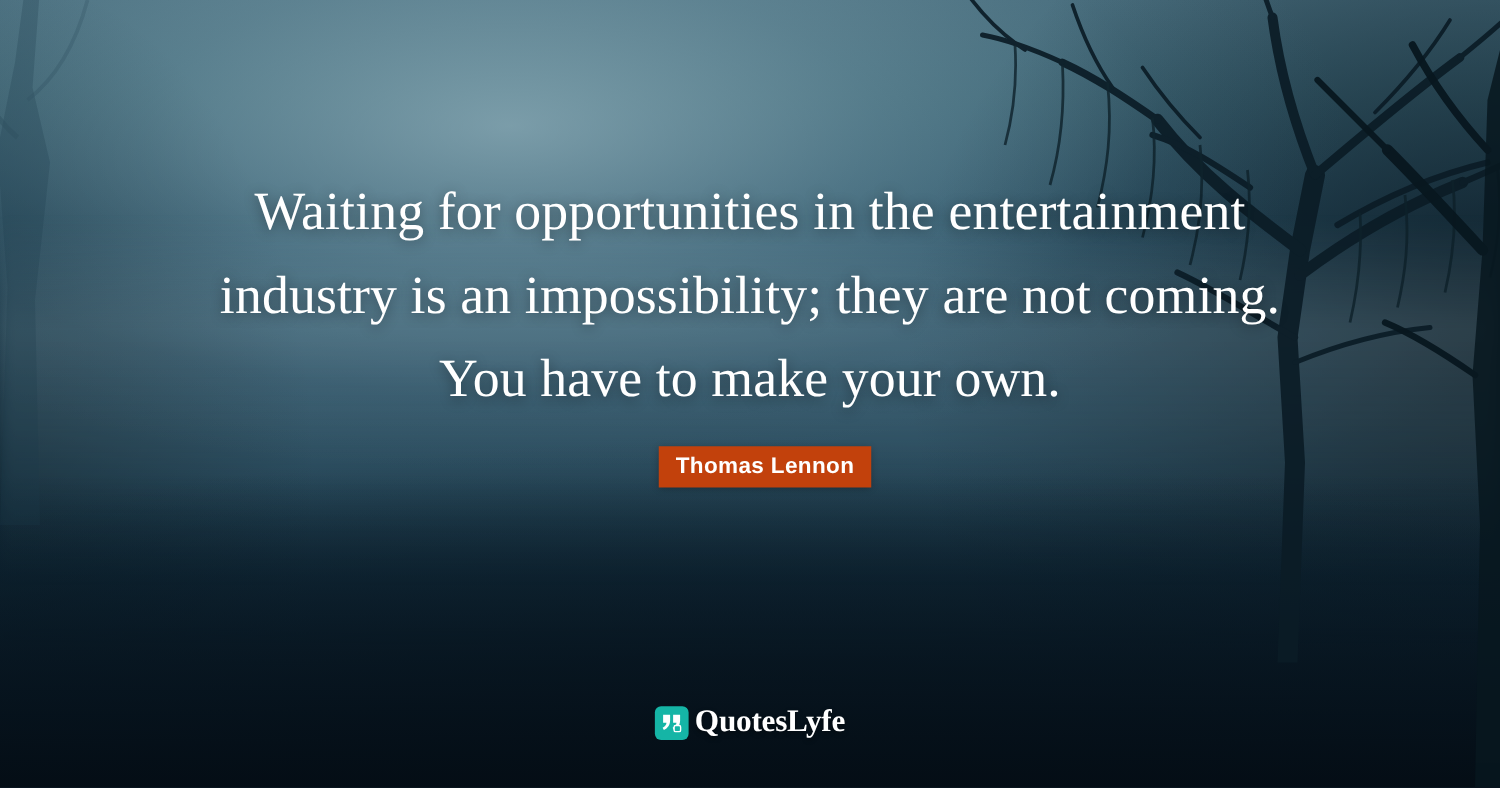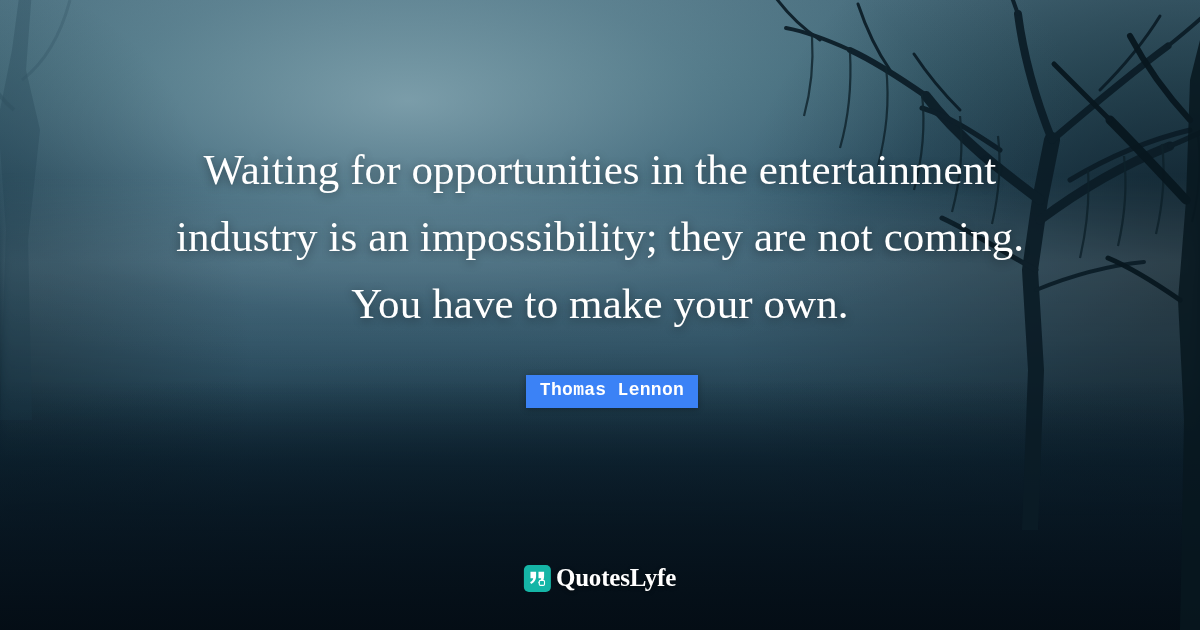"Waiting for opportunities in the" .content { gap: 18px -> none }
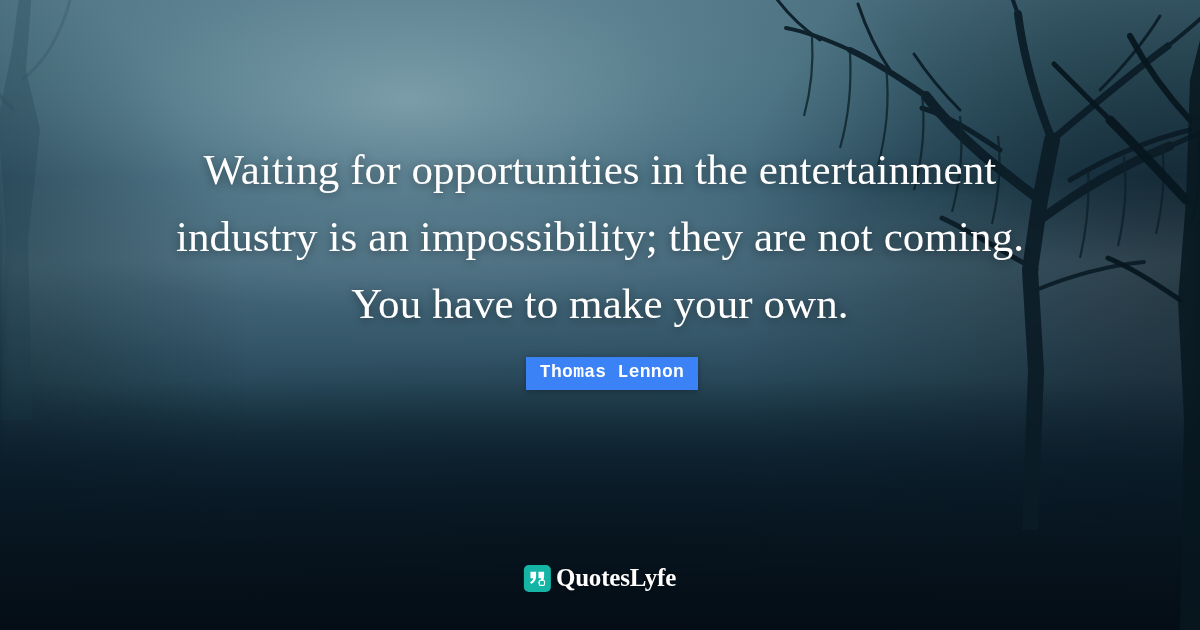"Thomas Lennon" .author { background: #3b82f6 -> #c2410c; font-family: Liberation Mono, monospace -> Liberation Sans, sans-serif }
